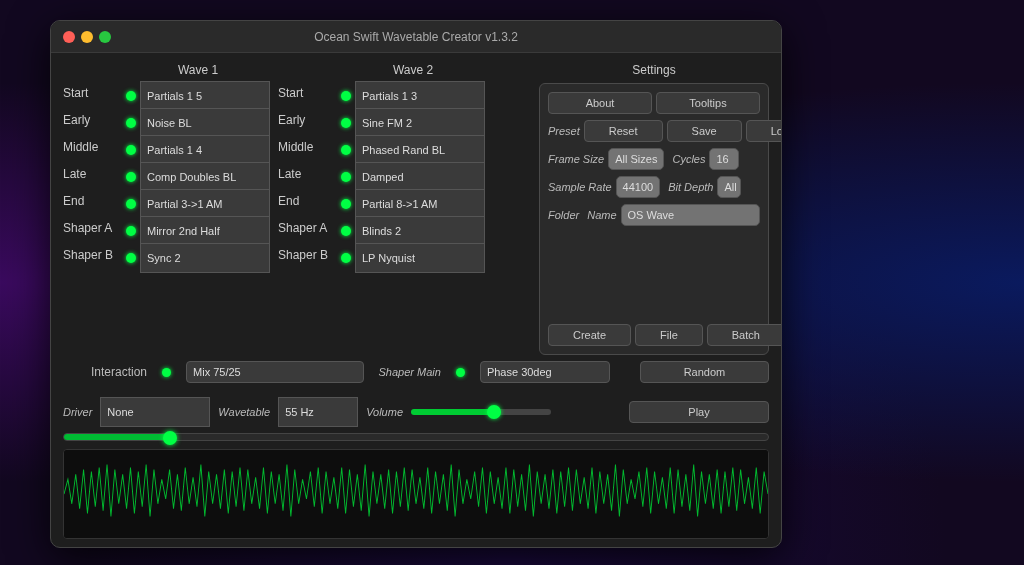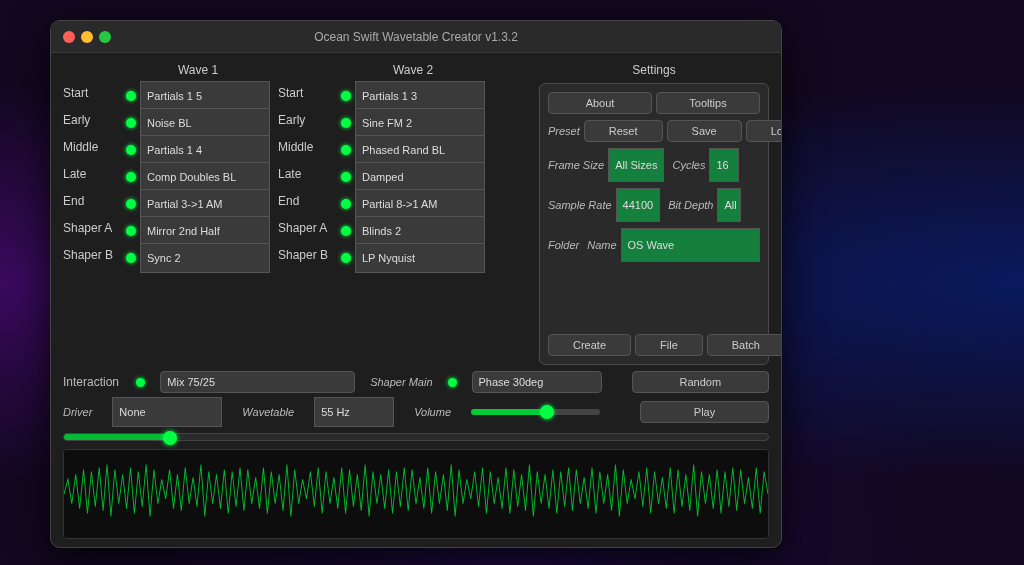"All Sizes" .settings-value { background: #15803d -> #737373; border-radius: 0 -> 5px; padding: 16px 6px -> 10px 6px }
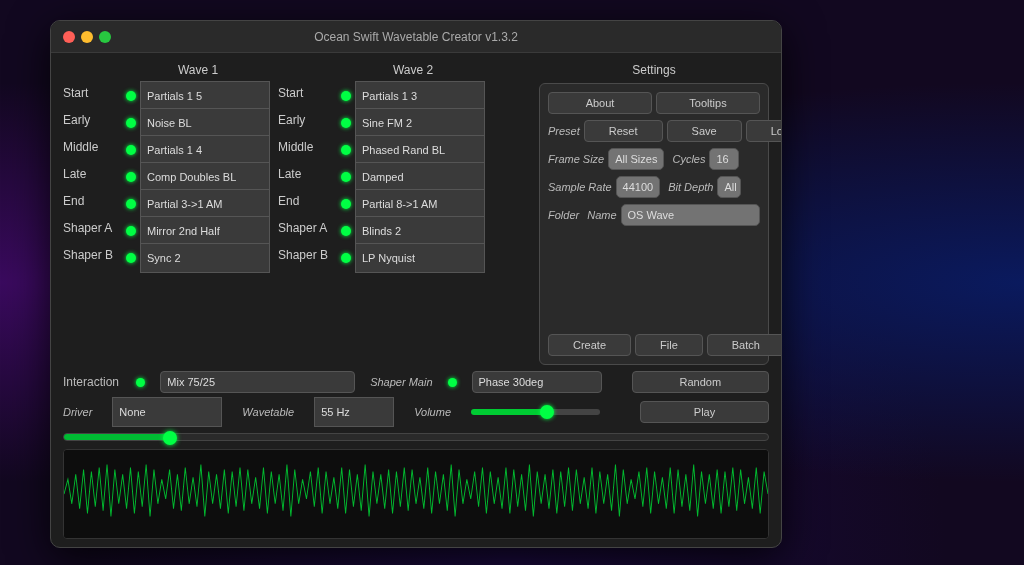"Interaction" .interaction-row { margin-left: none -> 28px }
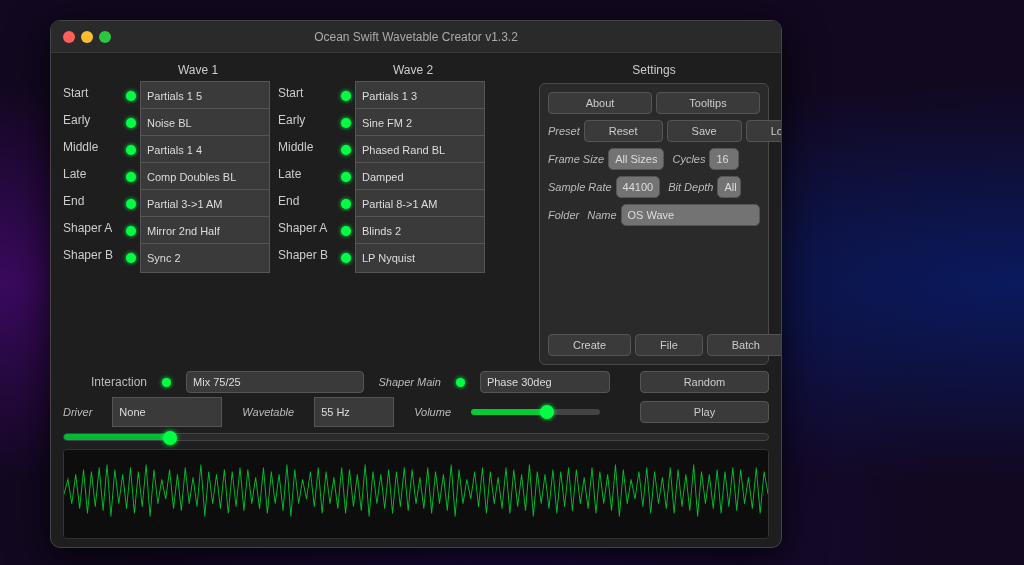"Driver" .driver-row { gap: 20px -> 8px; margin-top: none -> 10px }
